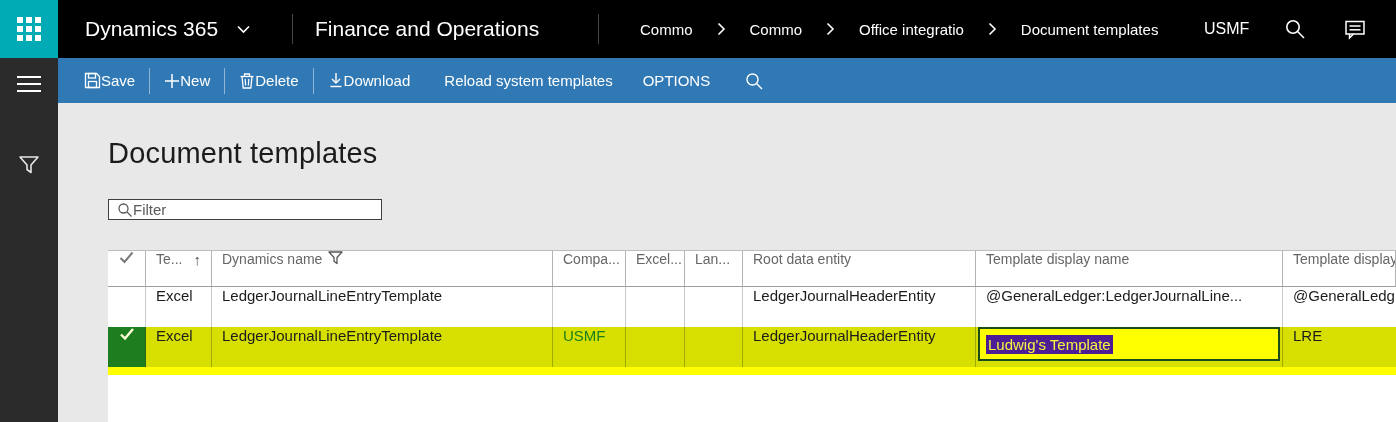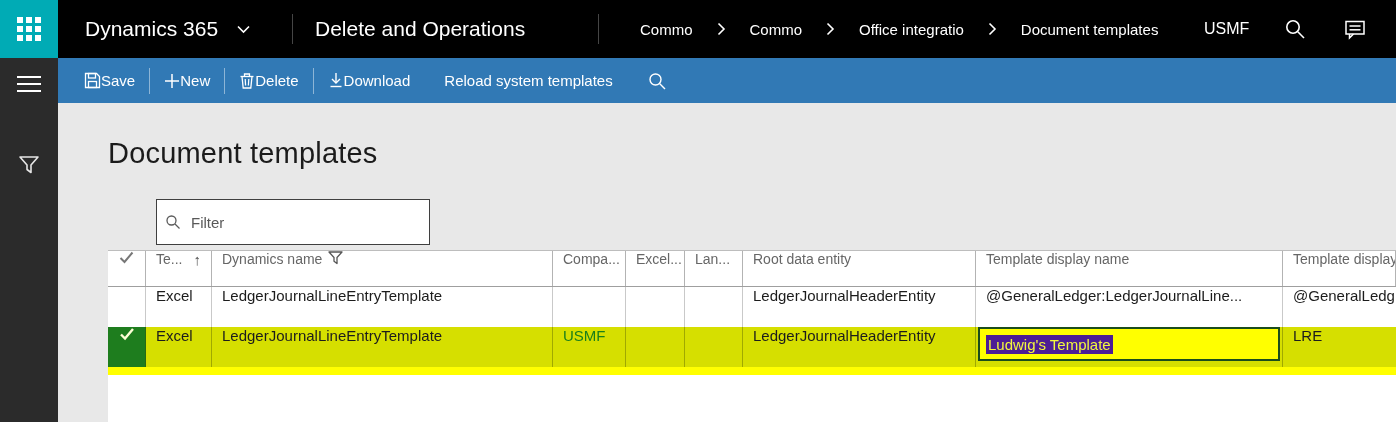"Delete and Operations" span { text: Delete -> Finance }
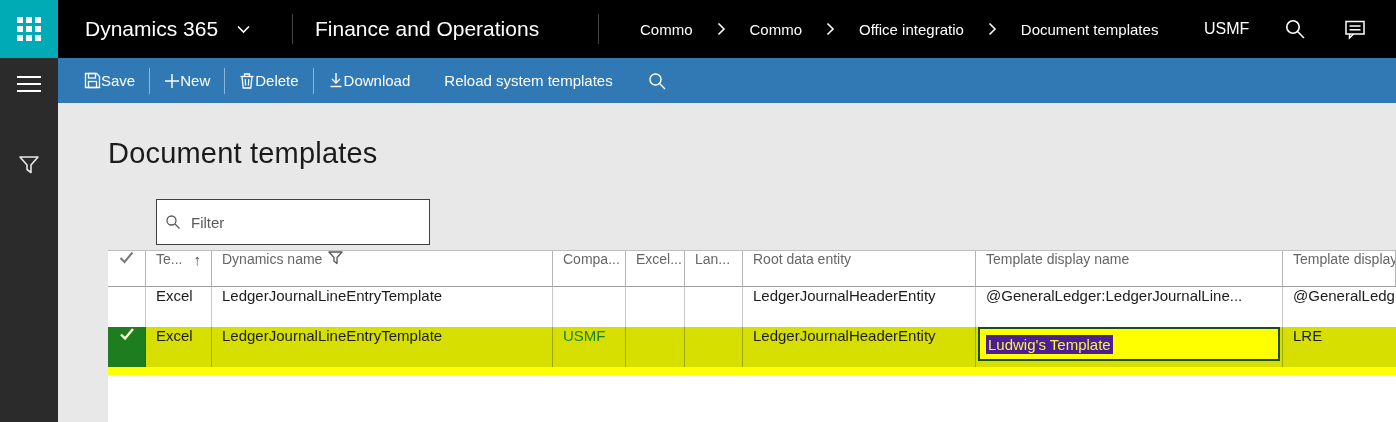"OPTIONS" div.ab-item { html: none -> <div> <span>OPTIONS</span> </div> }
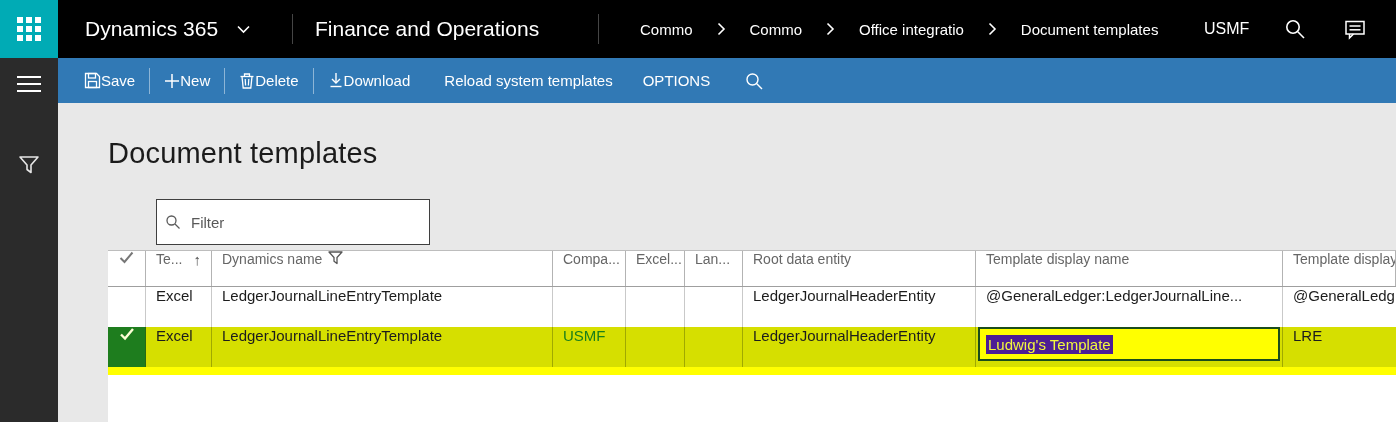"Filter" .filter-box { gap: 10px -> 0; height: 46px -> 21px; margin-left: 48px -> none }
